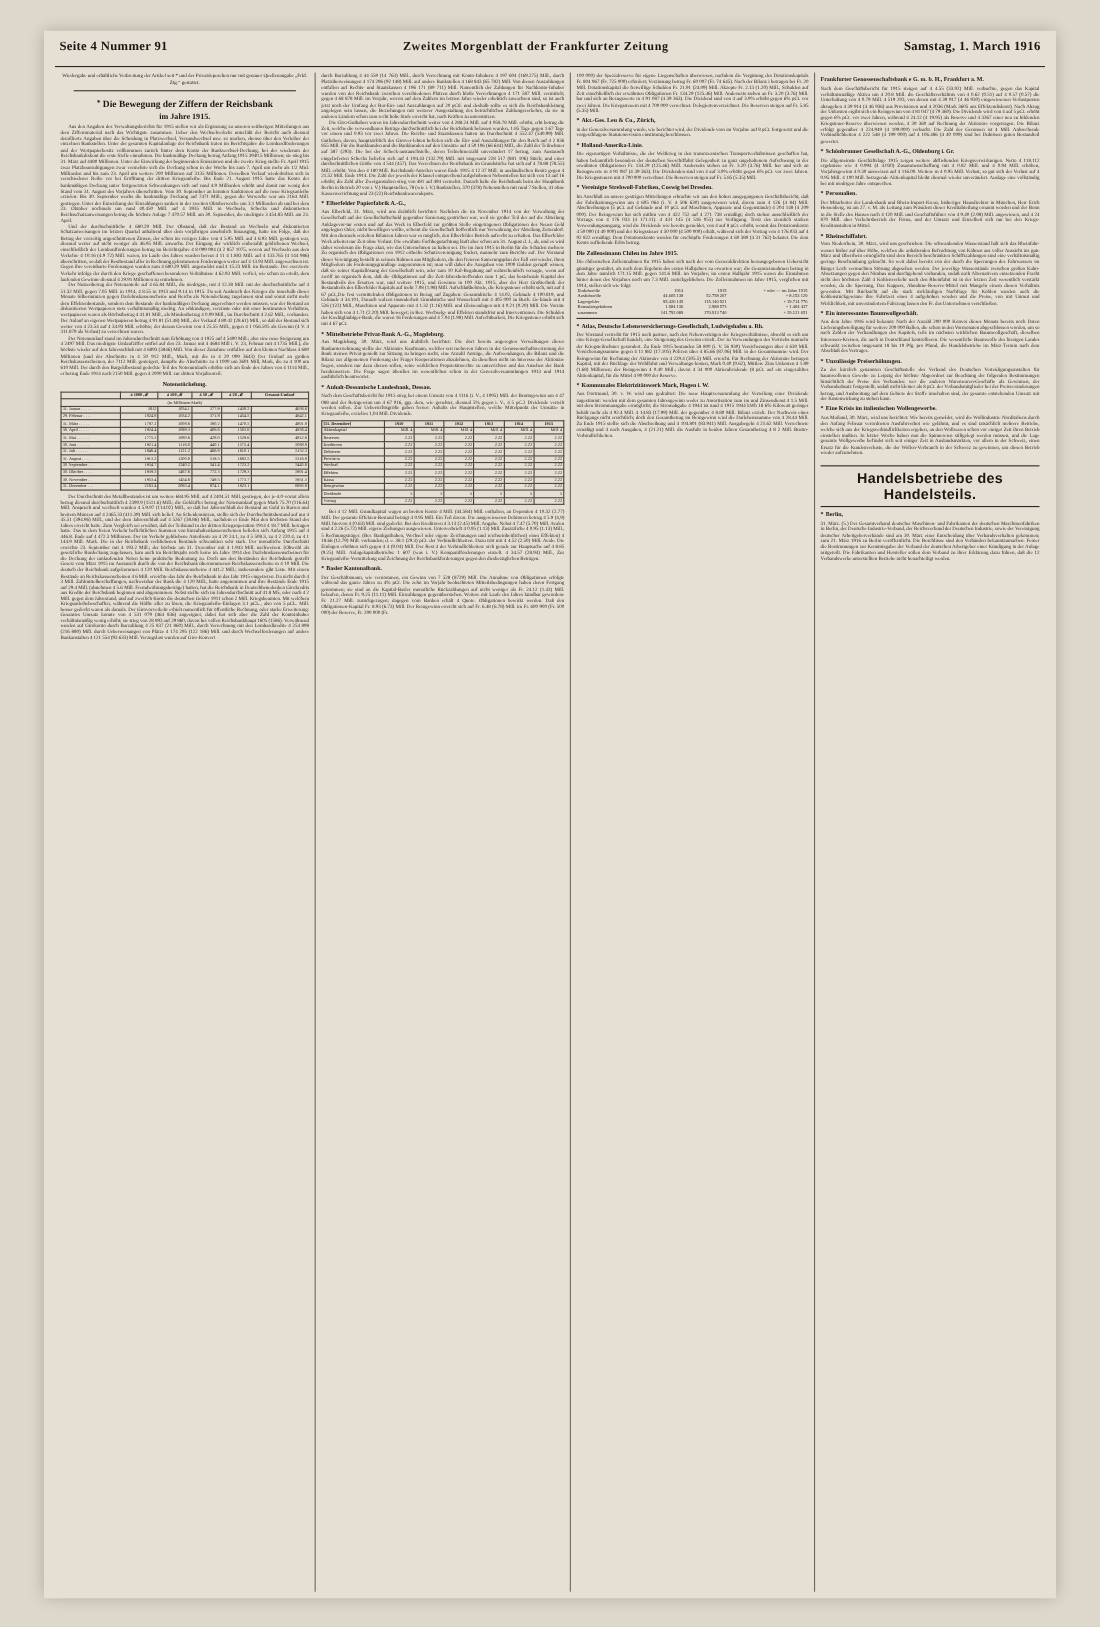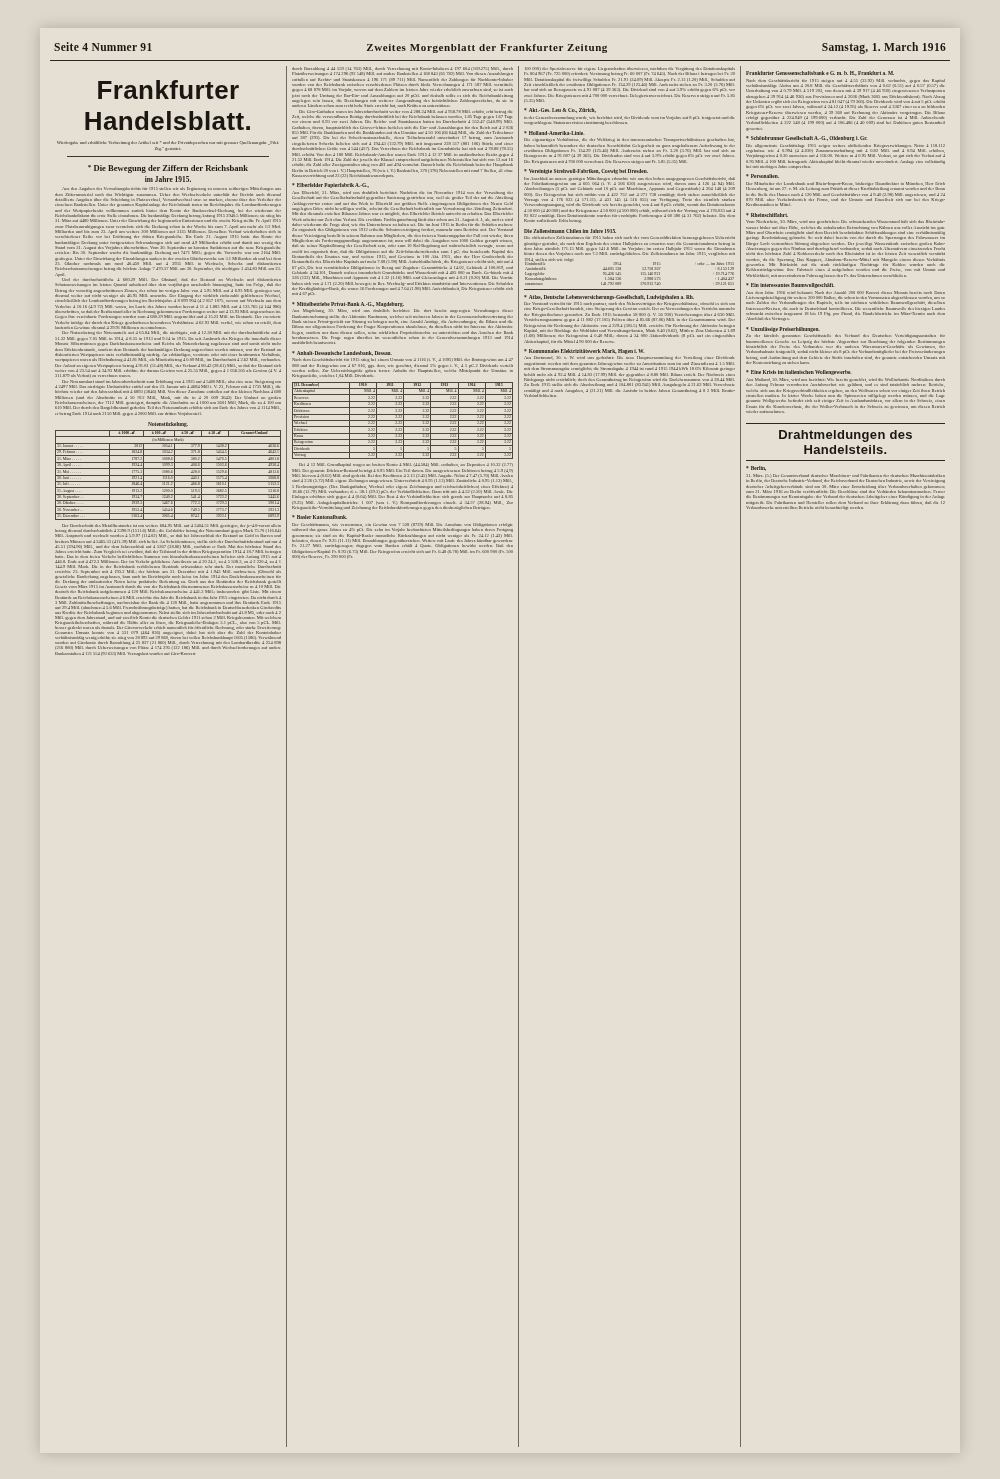"Seite 4 Nummer 91" .masthead { align-items: center -> flex-start }
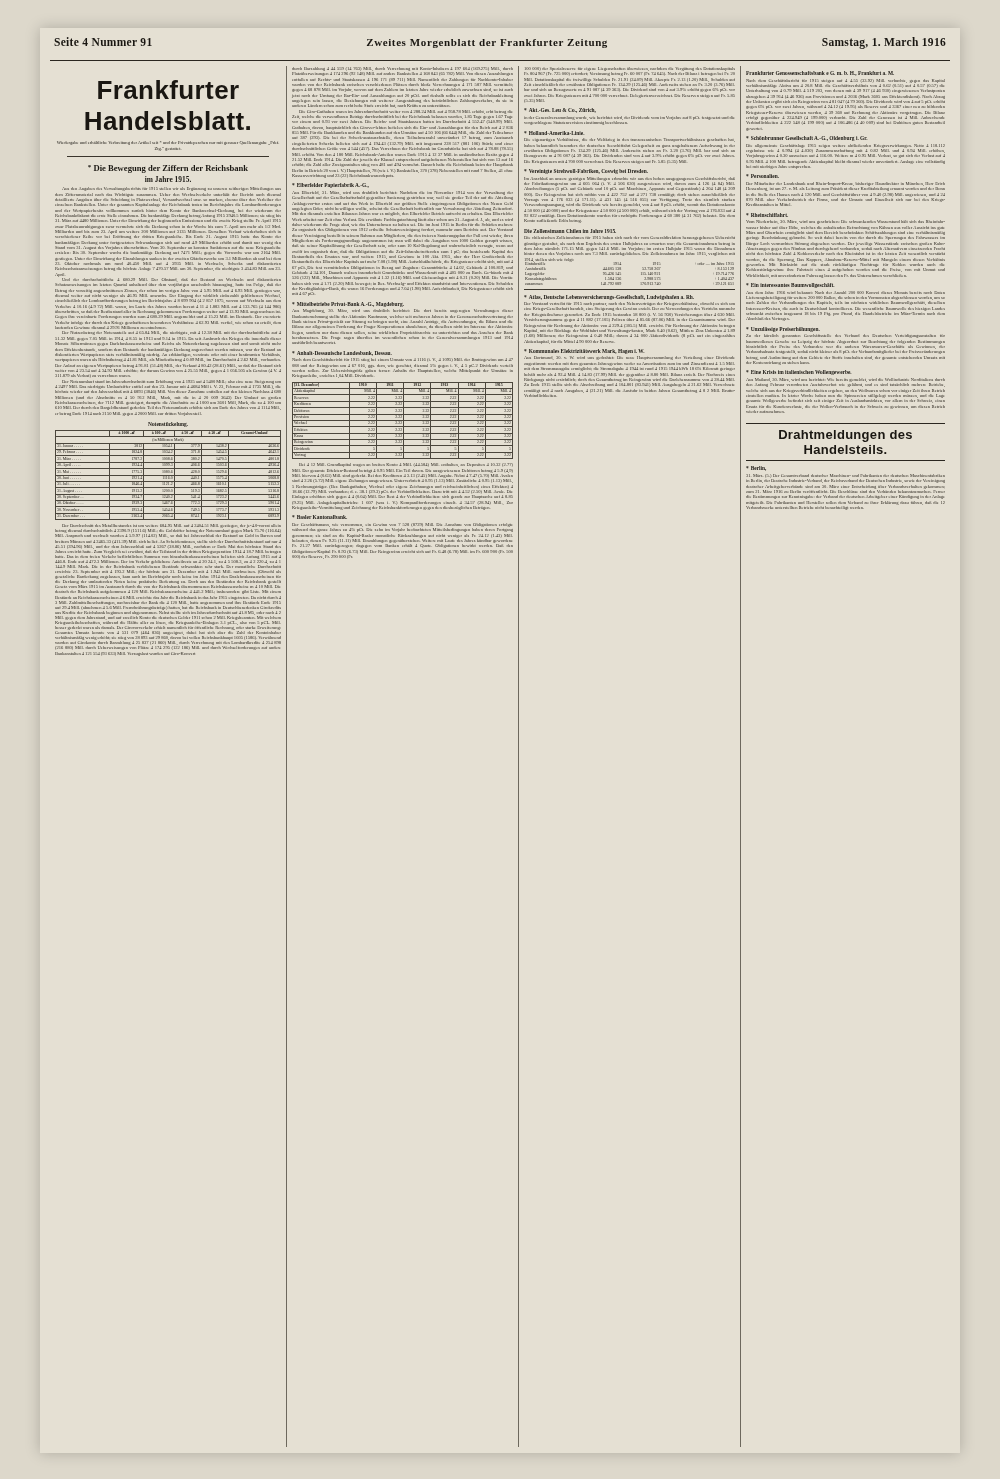"Frankfurter Handelsblatt." div.head-frank { html: <div>Frankfurter Handelsblatt.</div> -> none }
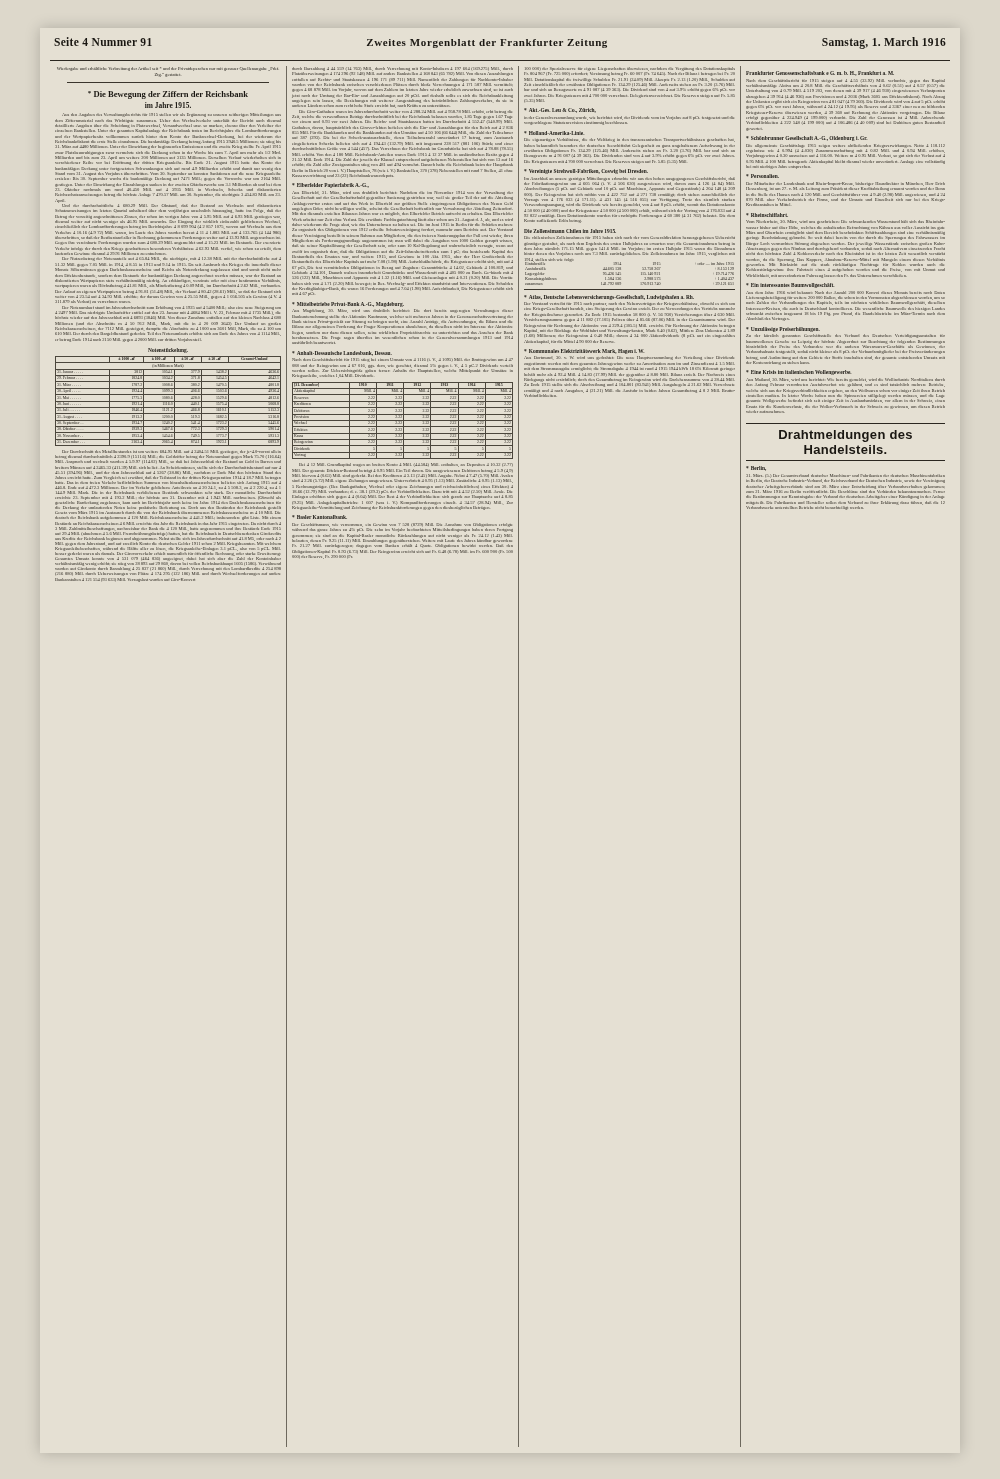"Drahtmeldungen des Handelsteils." div.blockhead { text: Drahtmeldungen -> Handelsbetriebe }
